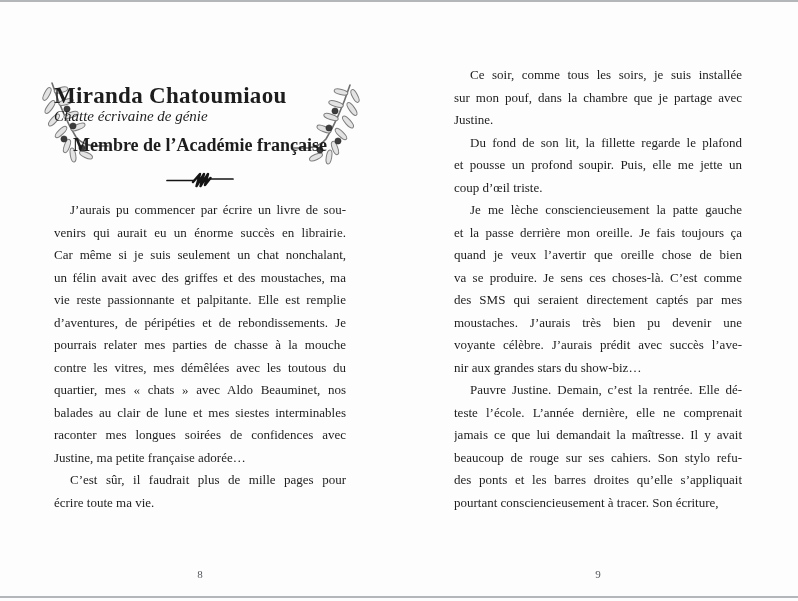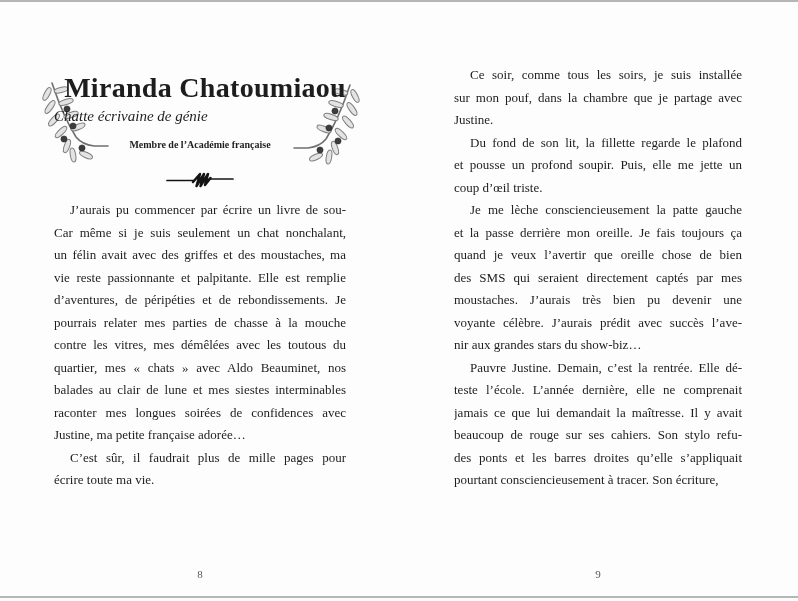"Miranda Chatoumiaou" .author { font-size: 28px -> 23px; text-align: right -> left; top: 76px -> 84px }
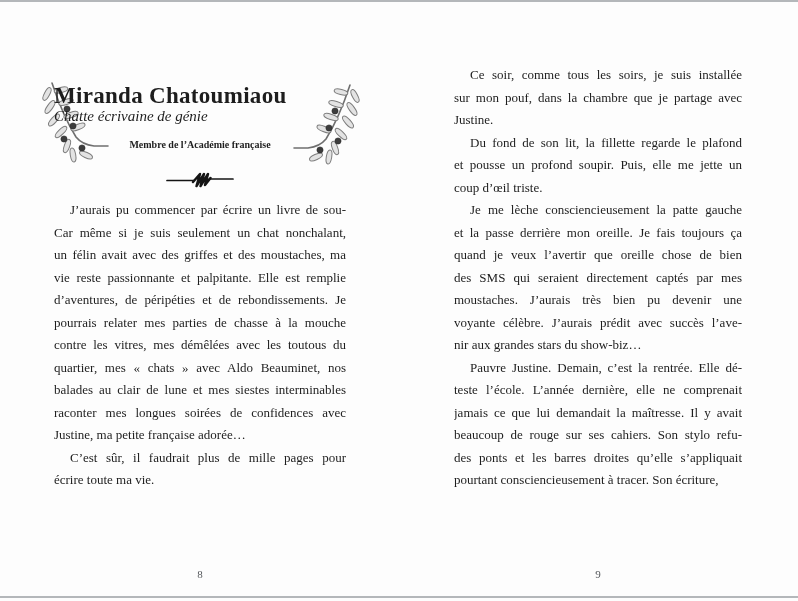"Membre de l’Académie française" .membership { font-size: 10px -> 18px }
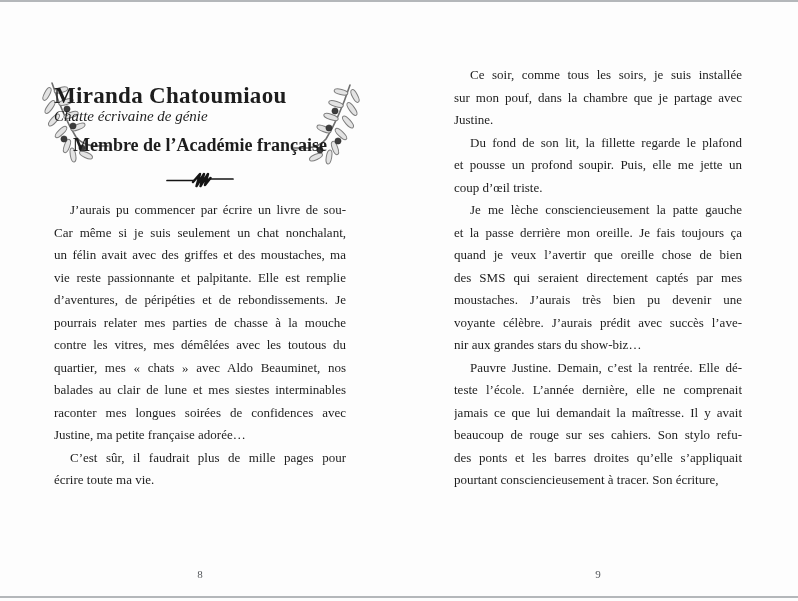"venirs qui aurait eu un" div.line { html: none -> <div>venirs qui aurait eu un énorme succès en librairie.</div> }
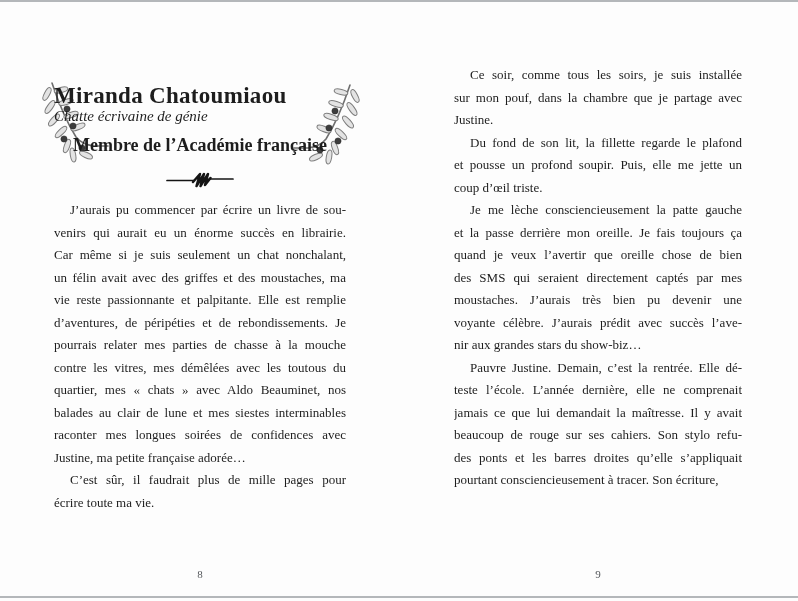"va se produire. Je sens" div.line { html: none -> <div>va se produire. Je sens ces choses-là. C’est comme</div> }
